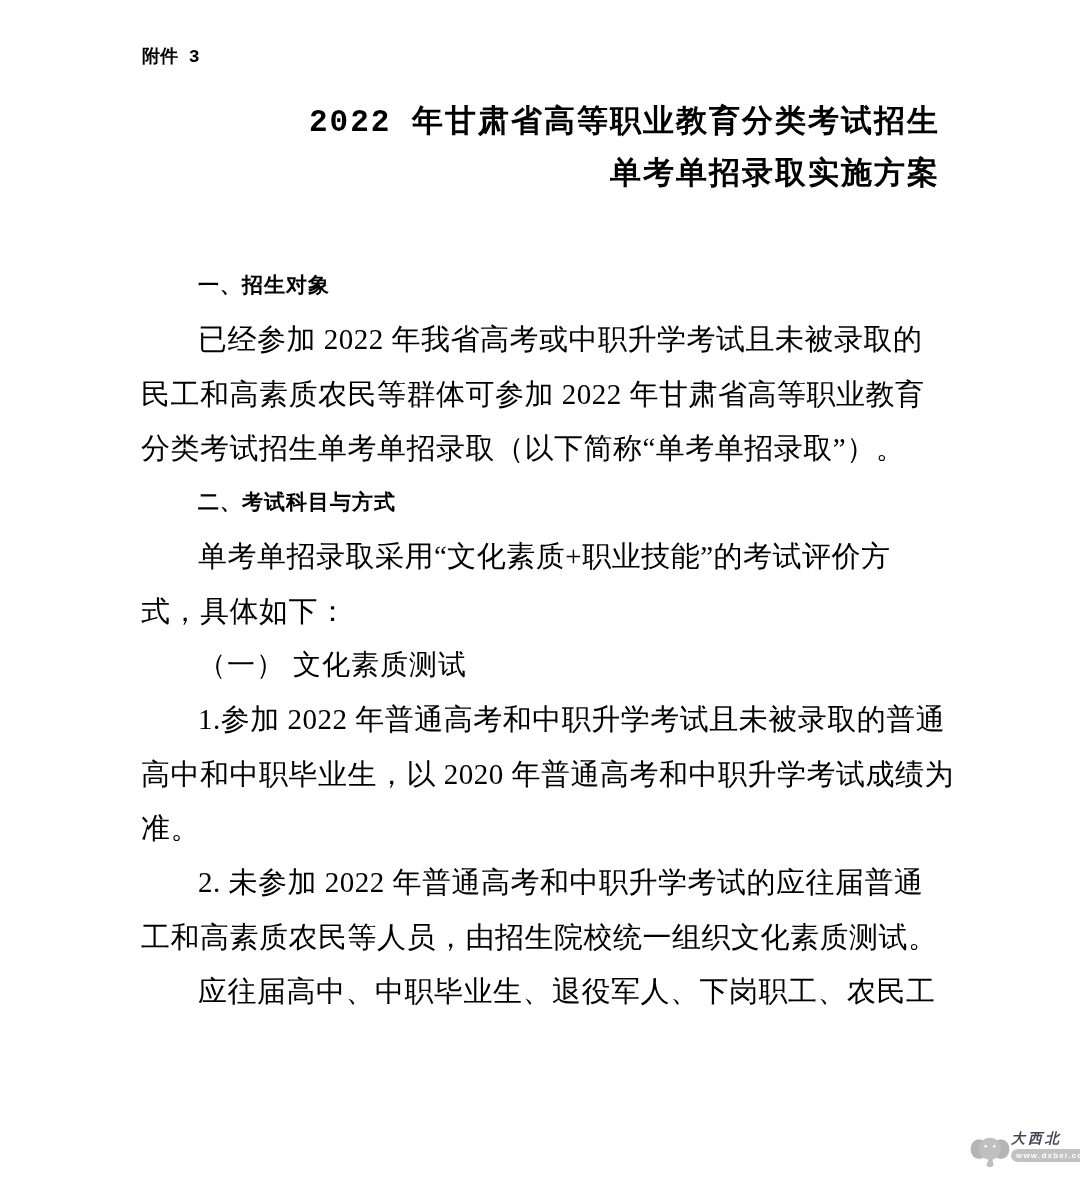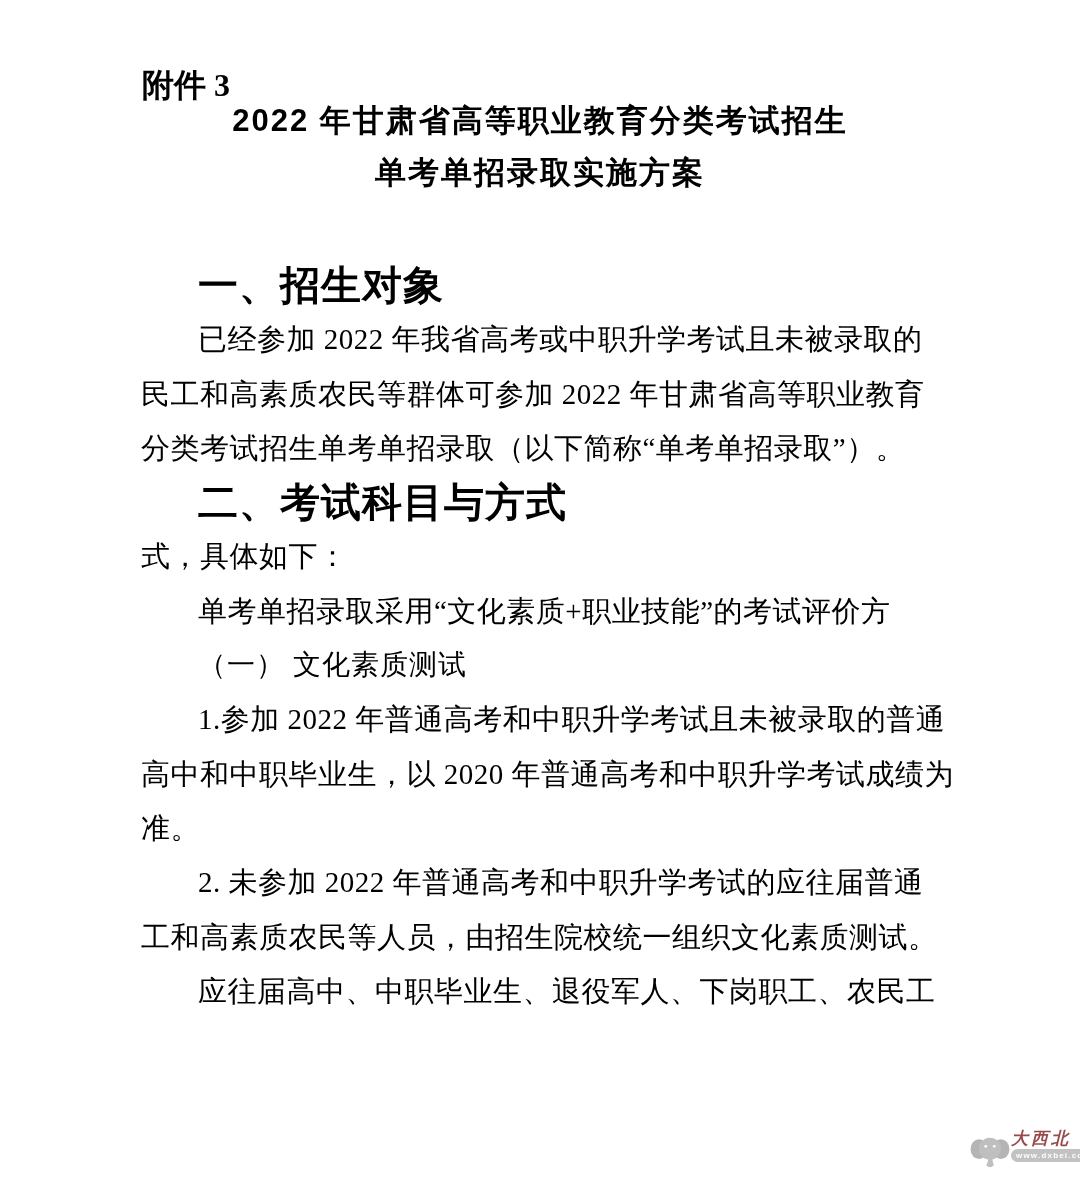"附件 3" .attachment { font-family: Liberation Serif, serif -> Liberation Mono, monospace; font-size: 32px -> 18px; top: 64px -> 44px }
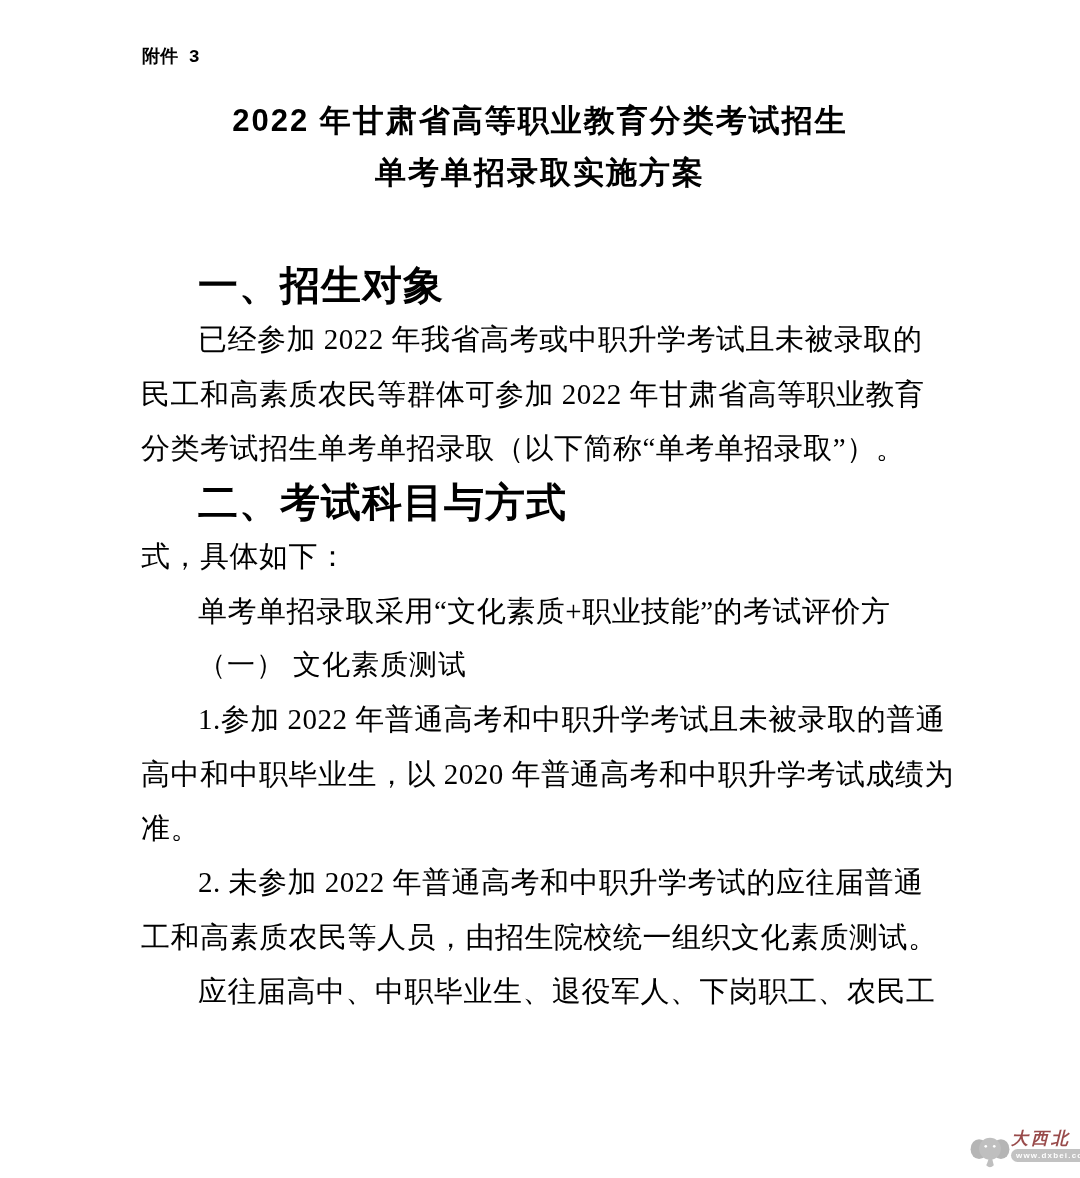"2022 年甘肃省高等职业教育分类考试招生" .title { font-family: Liberation Sans, sans-serif -> Liberation Mono, monospace; text-align: center -> right }
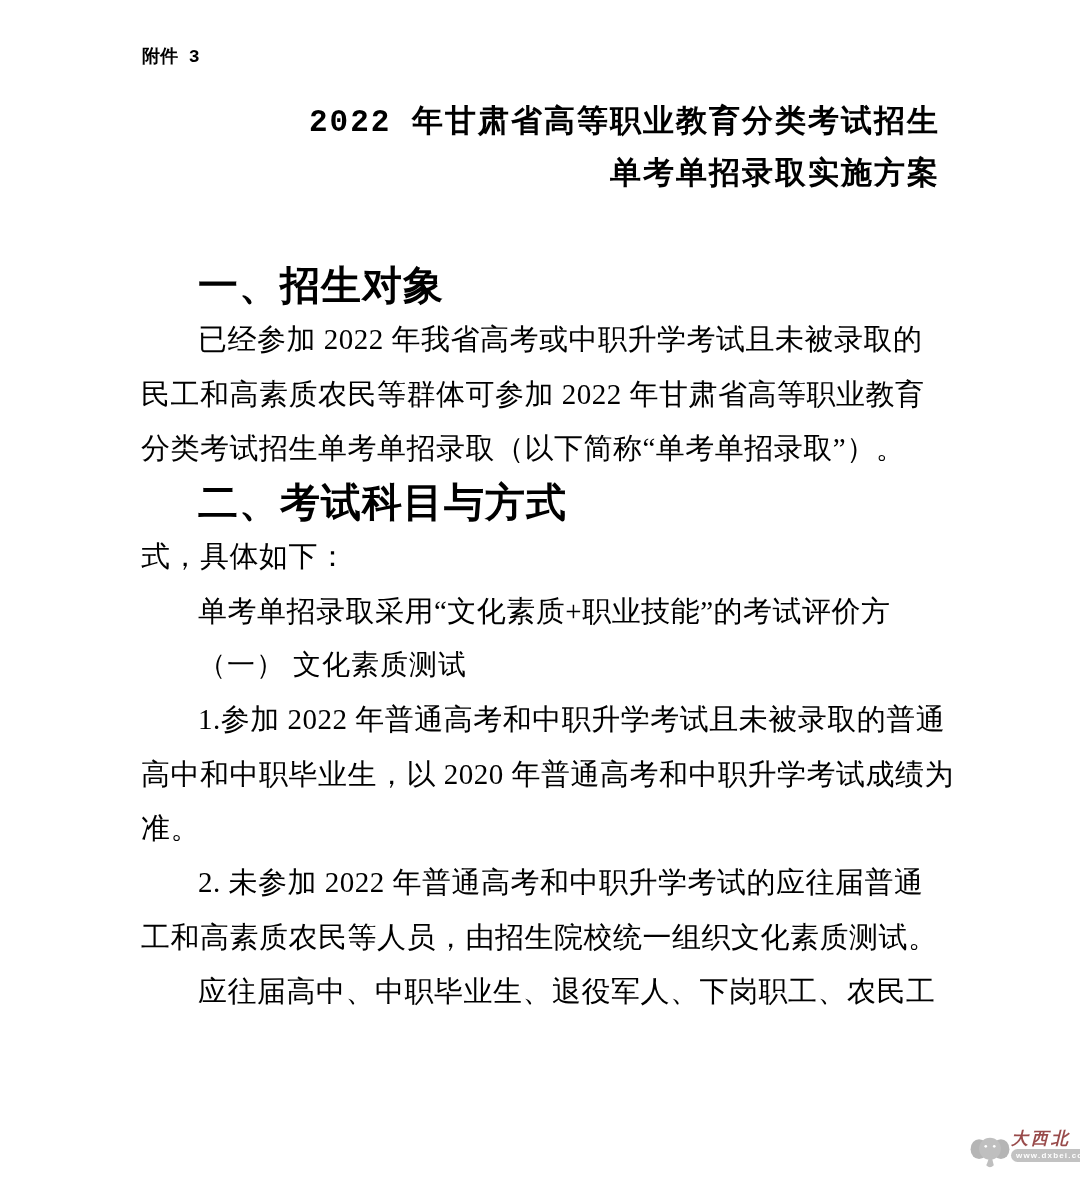"一、招生对象" .line.sec { font-size: 40px -> 21px }
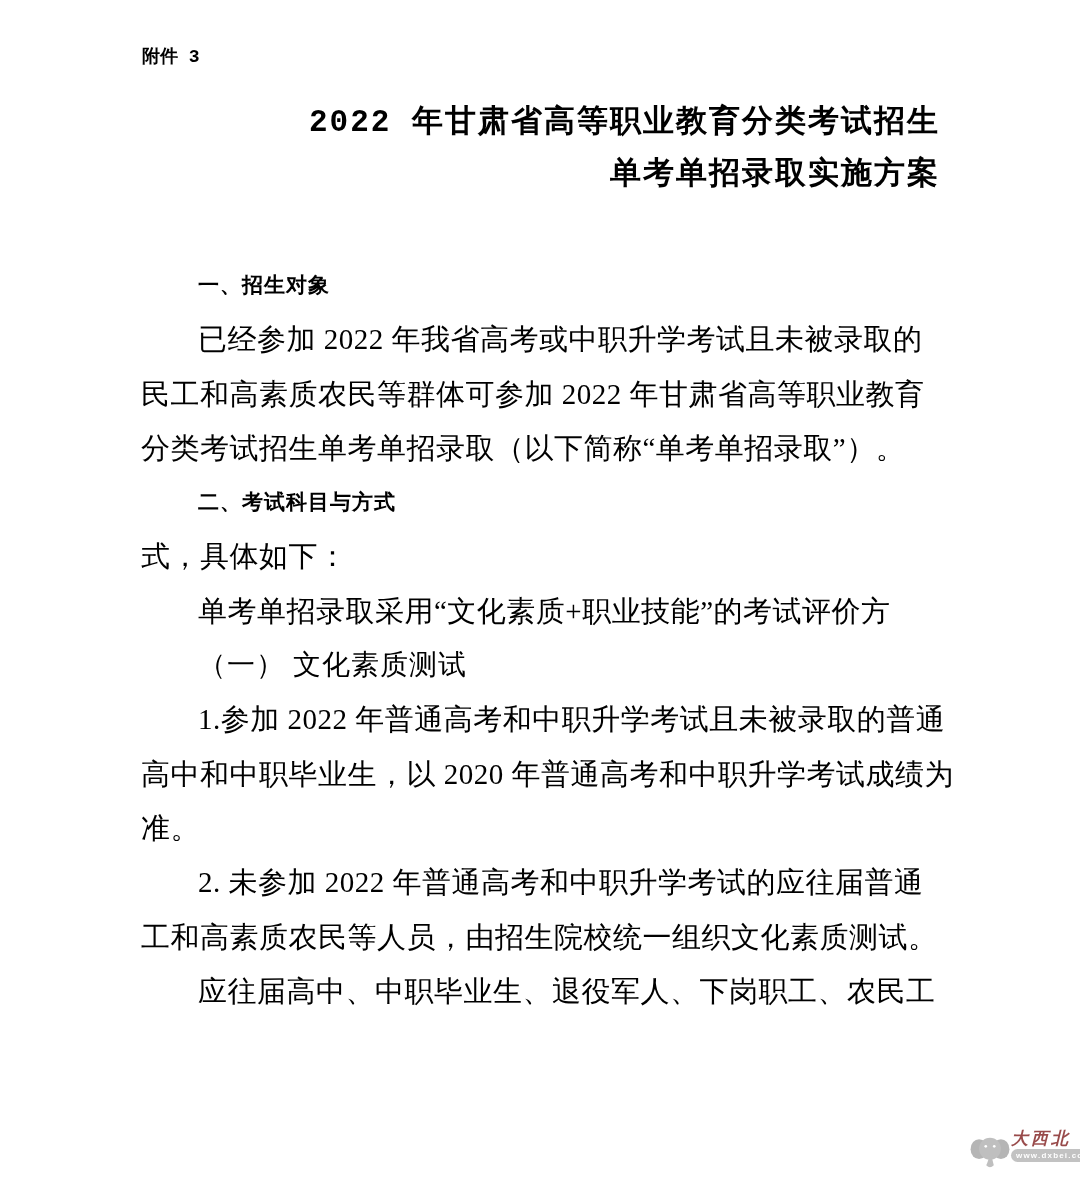"式，具体如下：" div.line { order: before "单考单招录取采用“文化素质+职业技能”的考试评价方" -> after "单考单招录取采用“文化素质+职业技能”的考试评价方" }
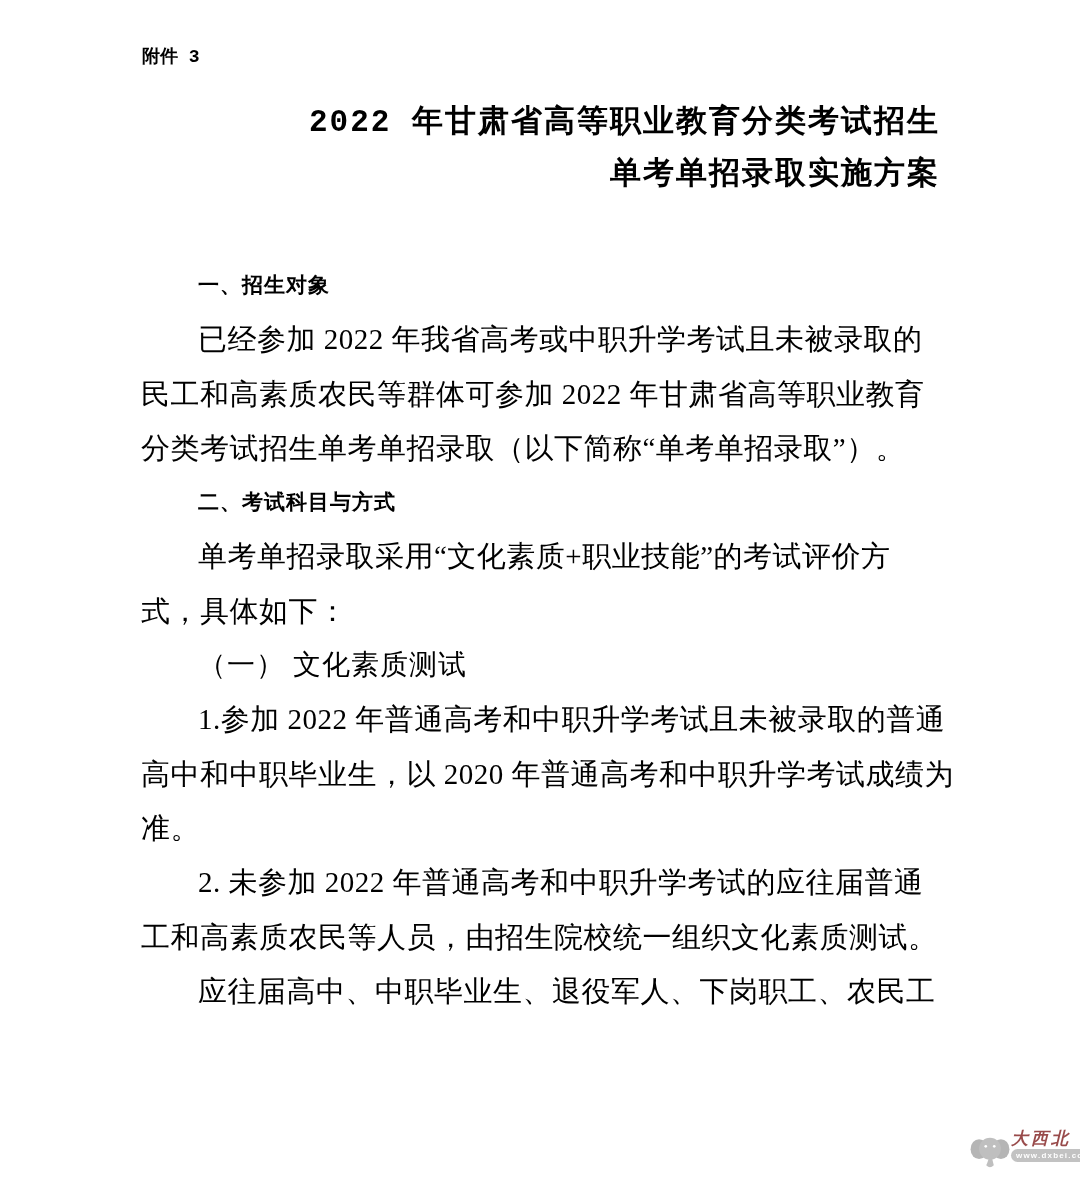"大西北" .wm-name { color: #7f1d1d -> #0f172a; font-size: 17px -> 14px }
